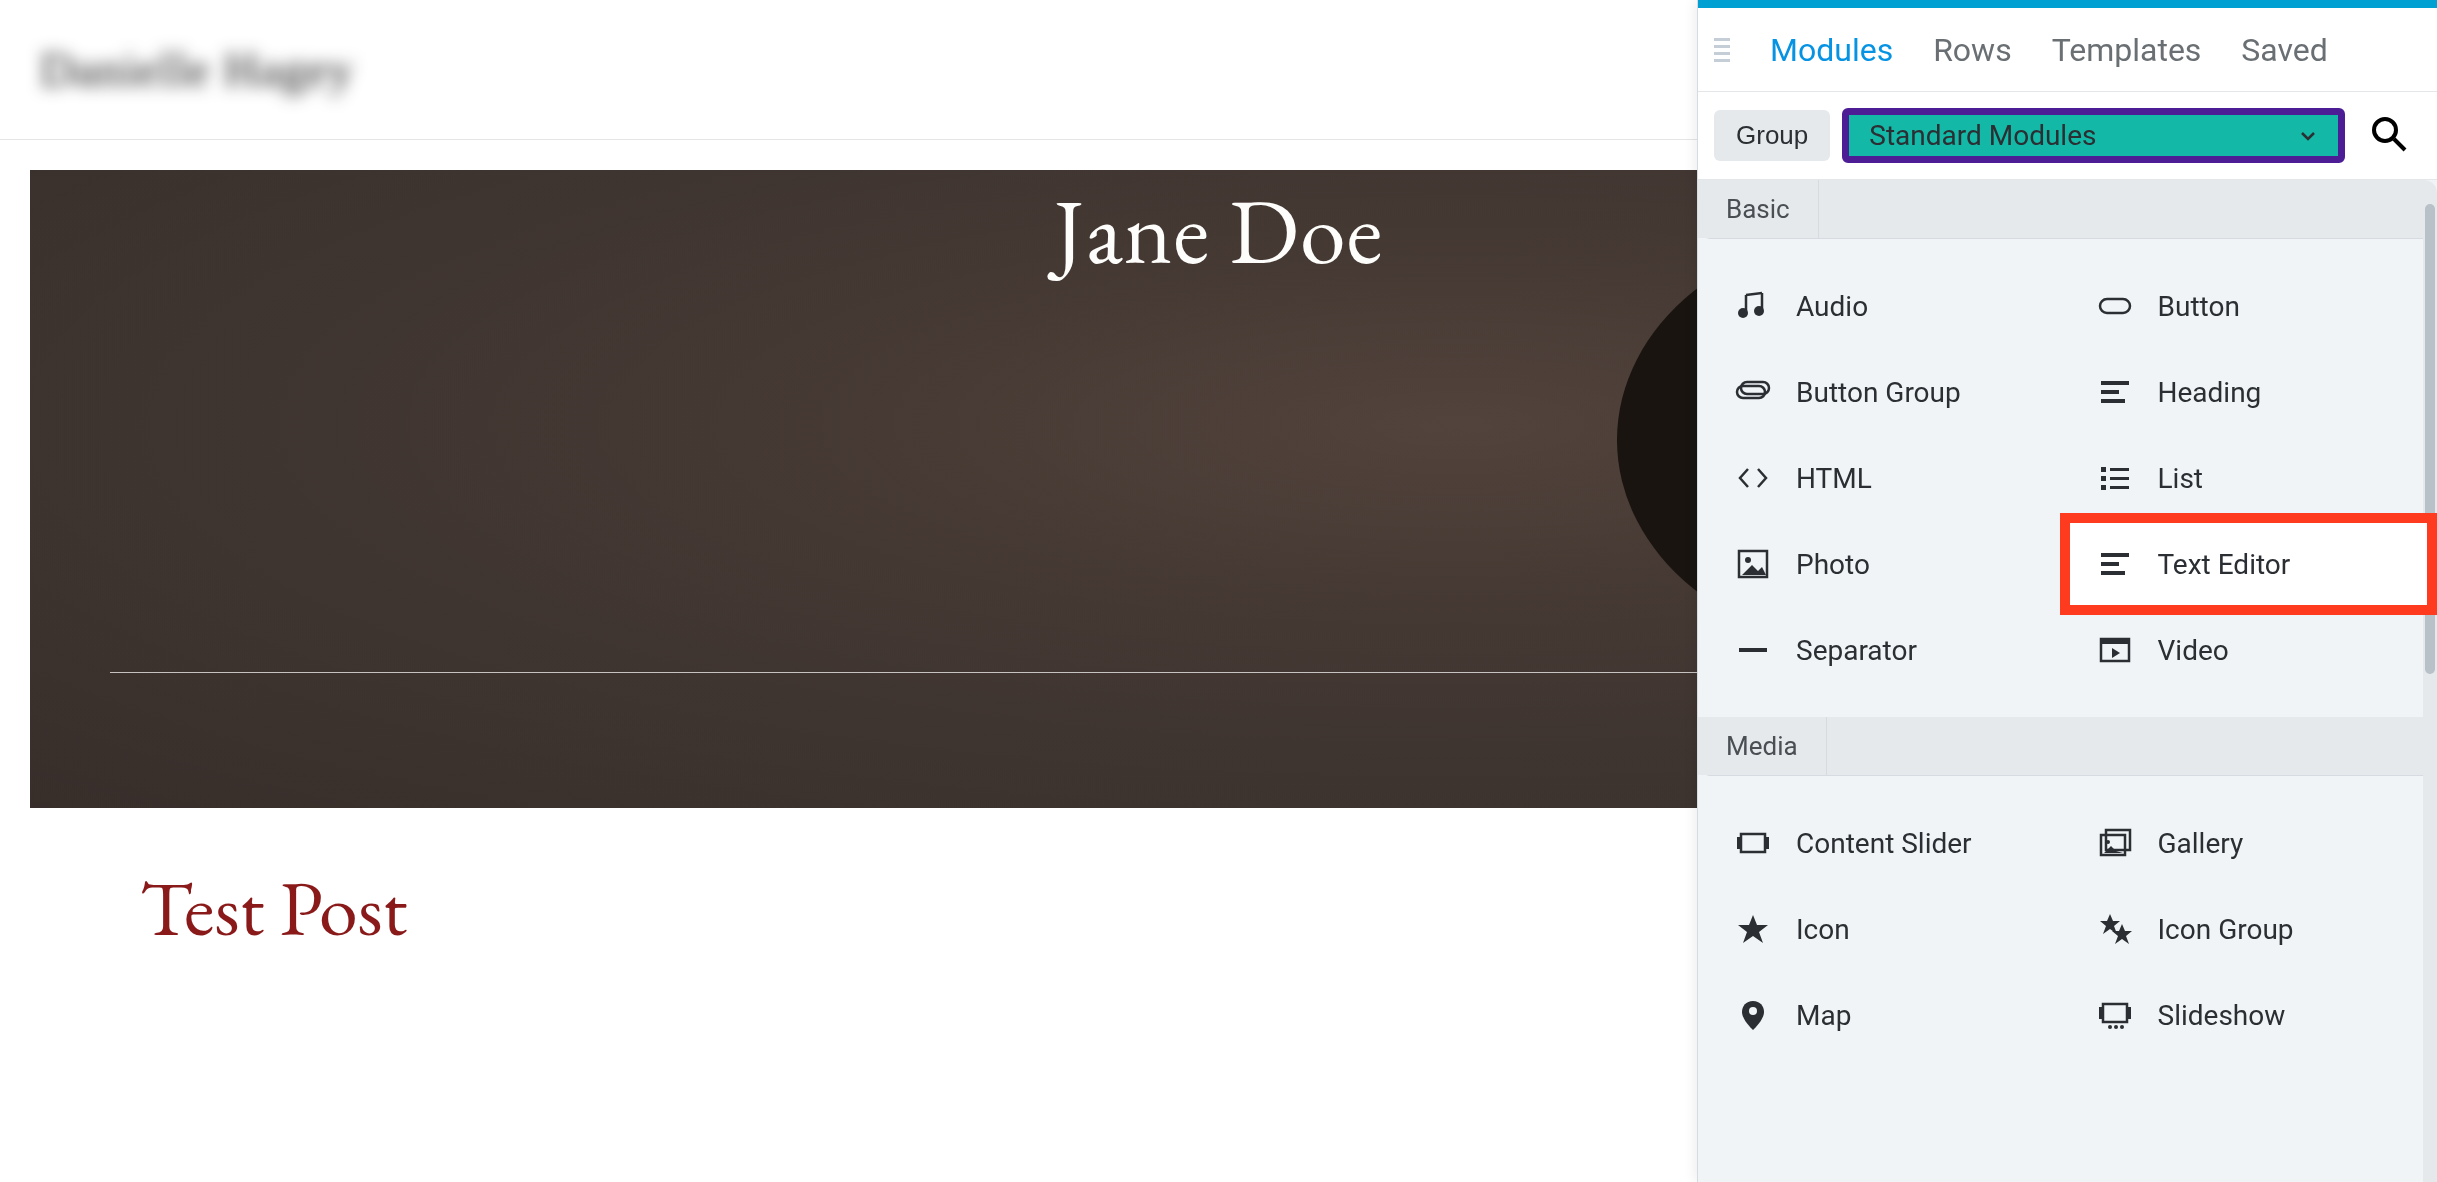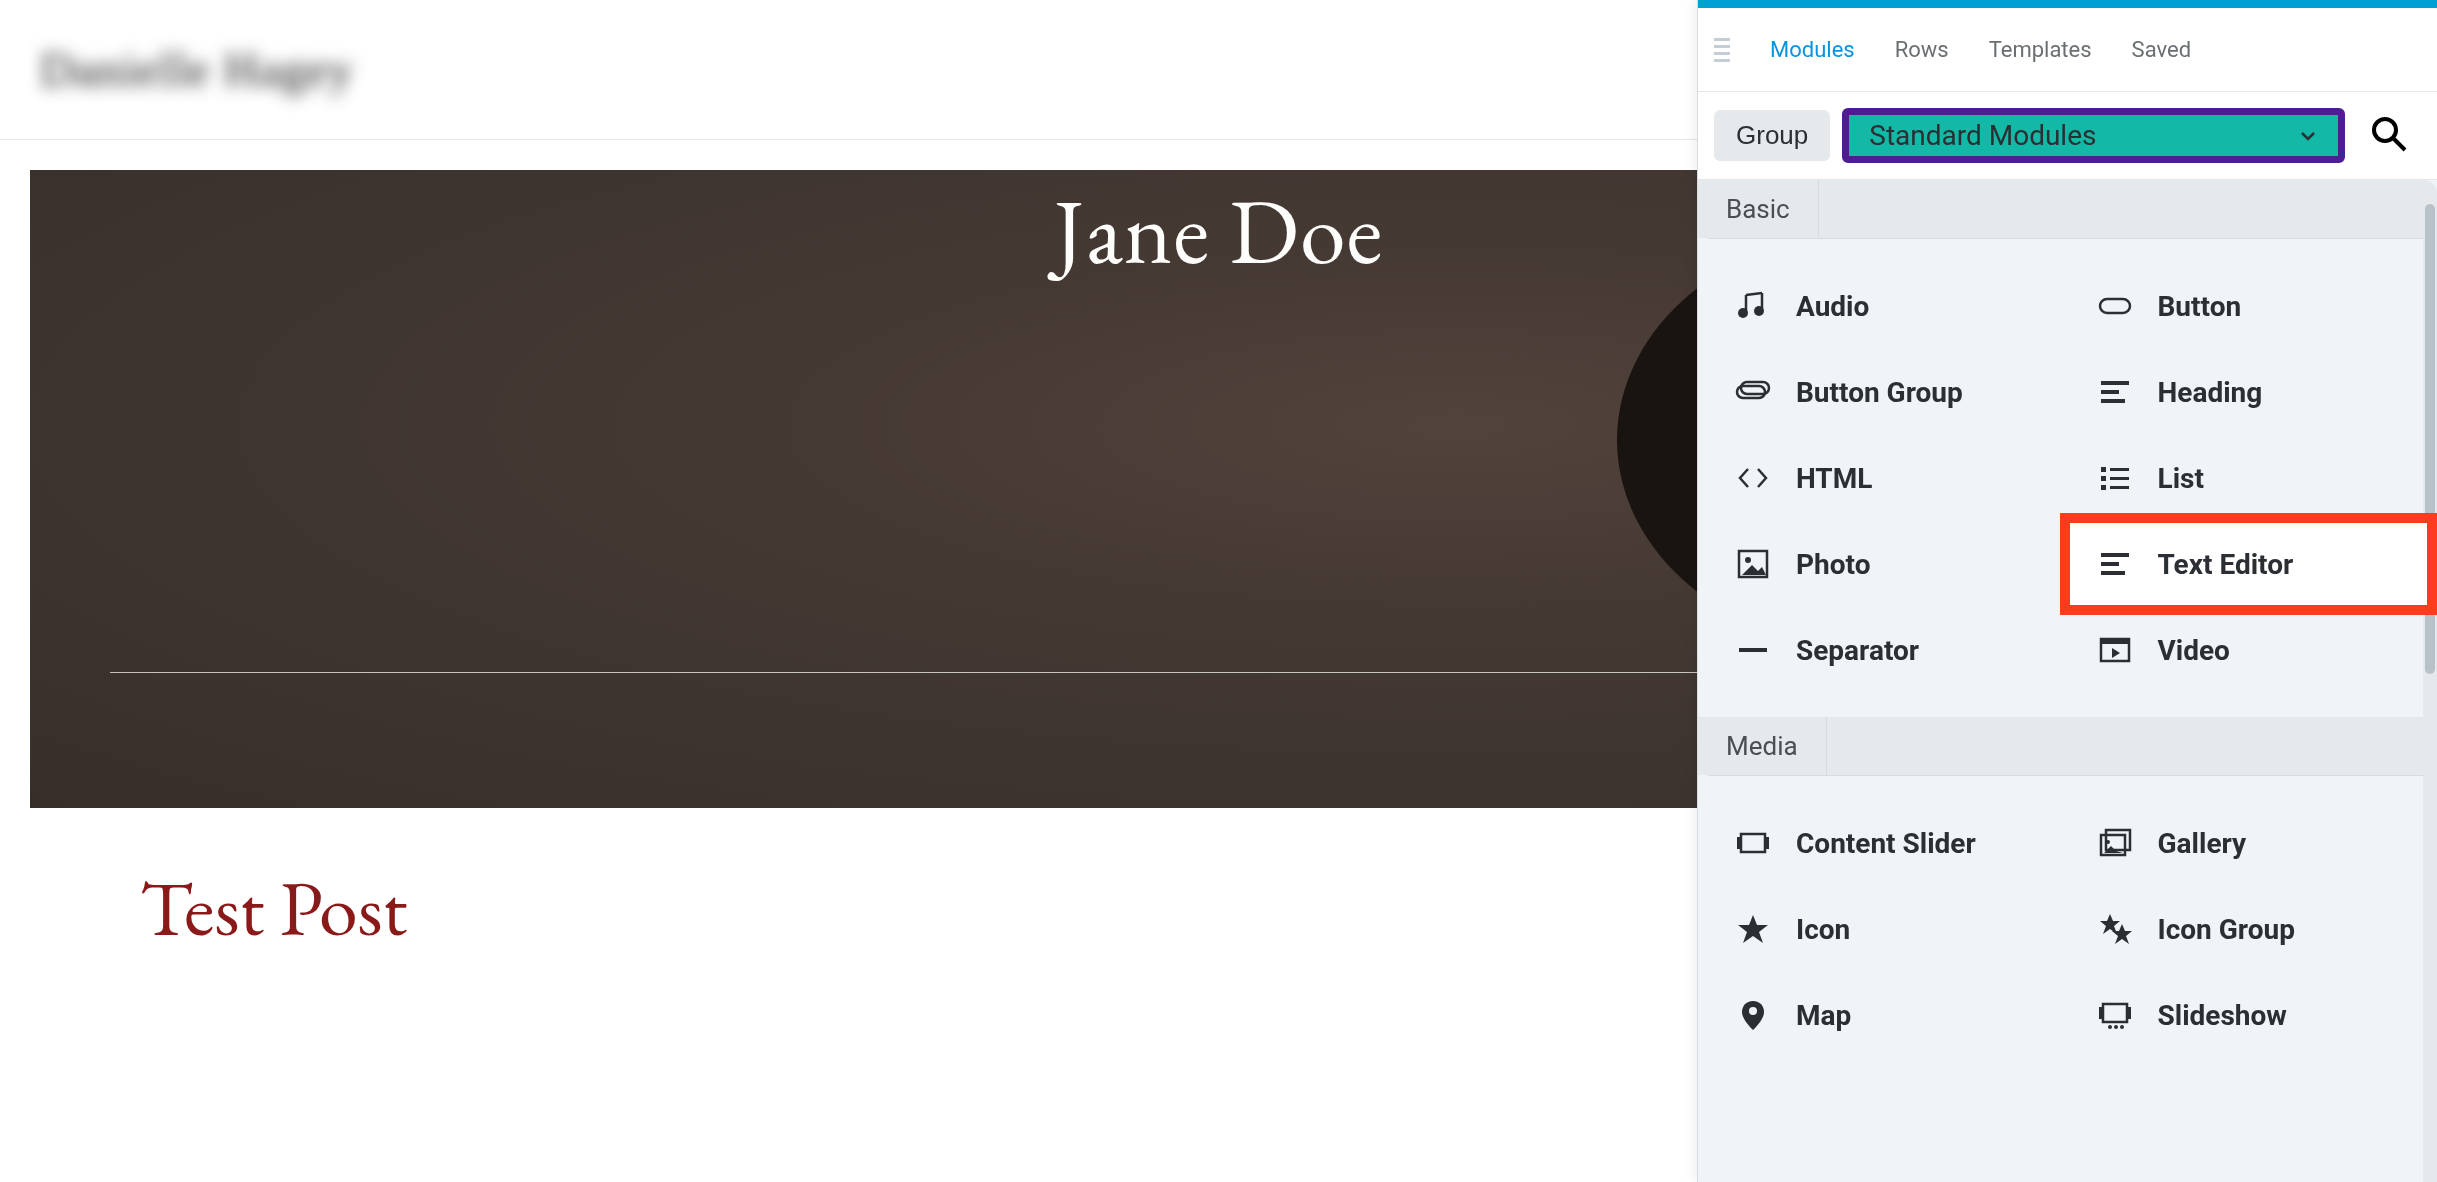"Modules" .panel-tab { font-size: 22px -> 32px }
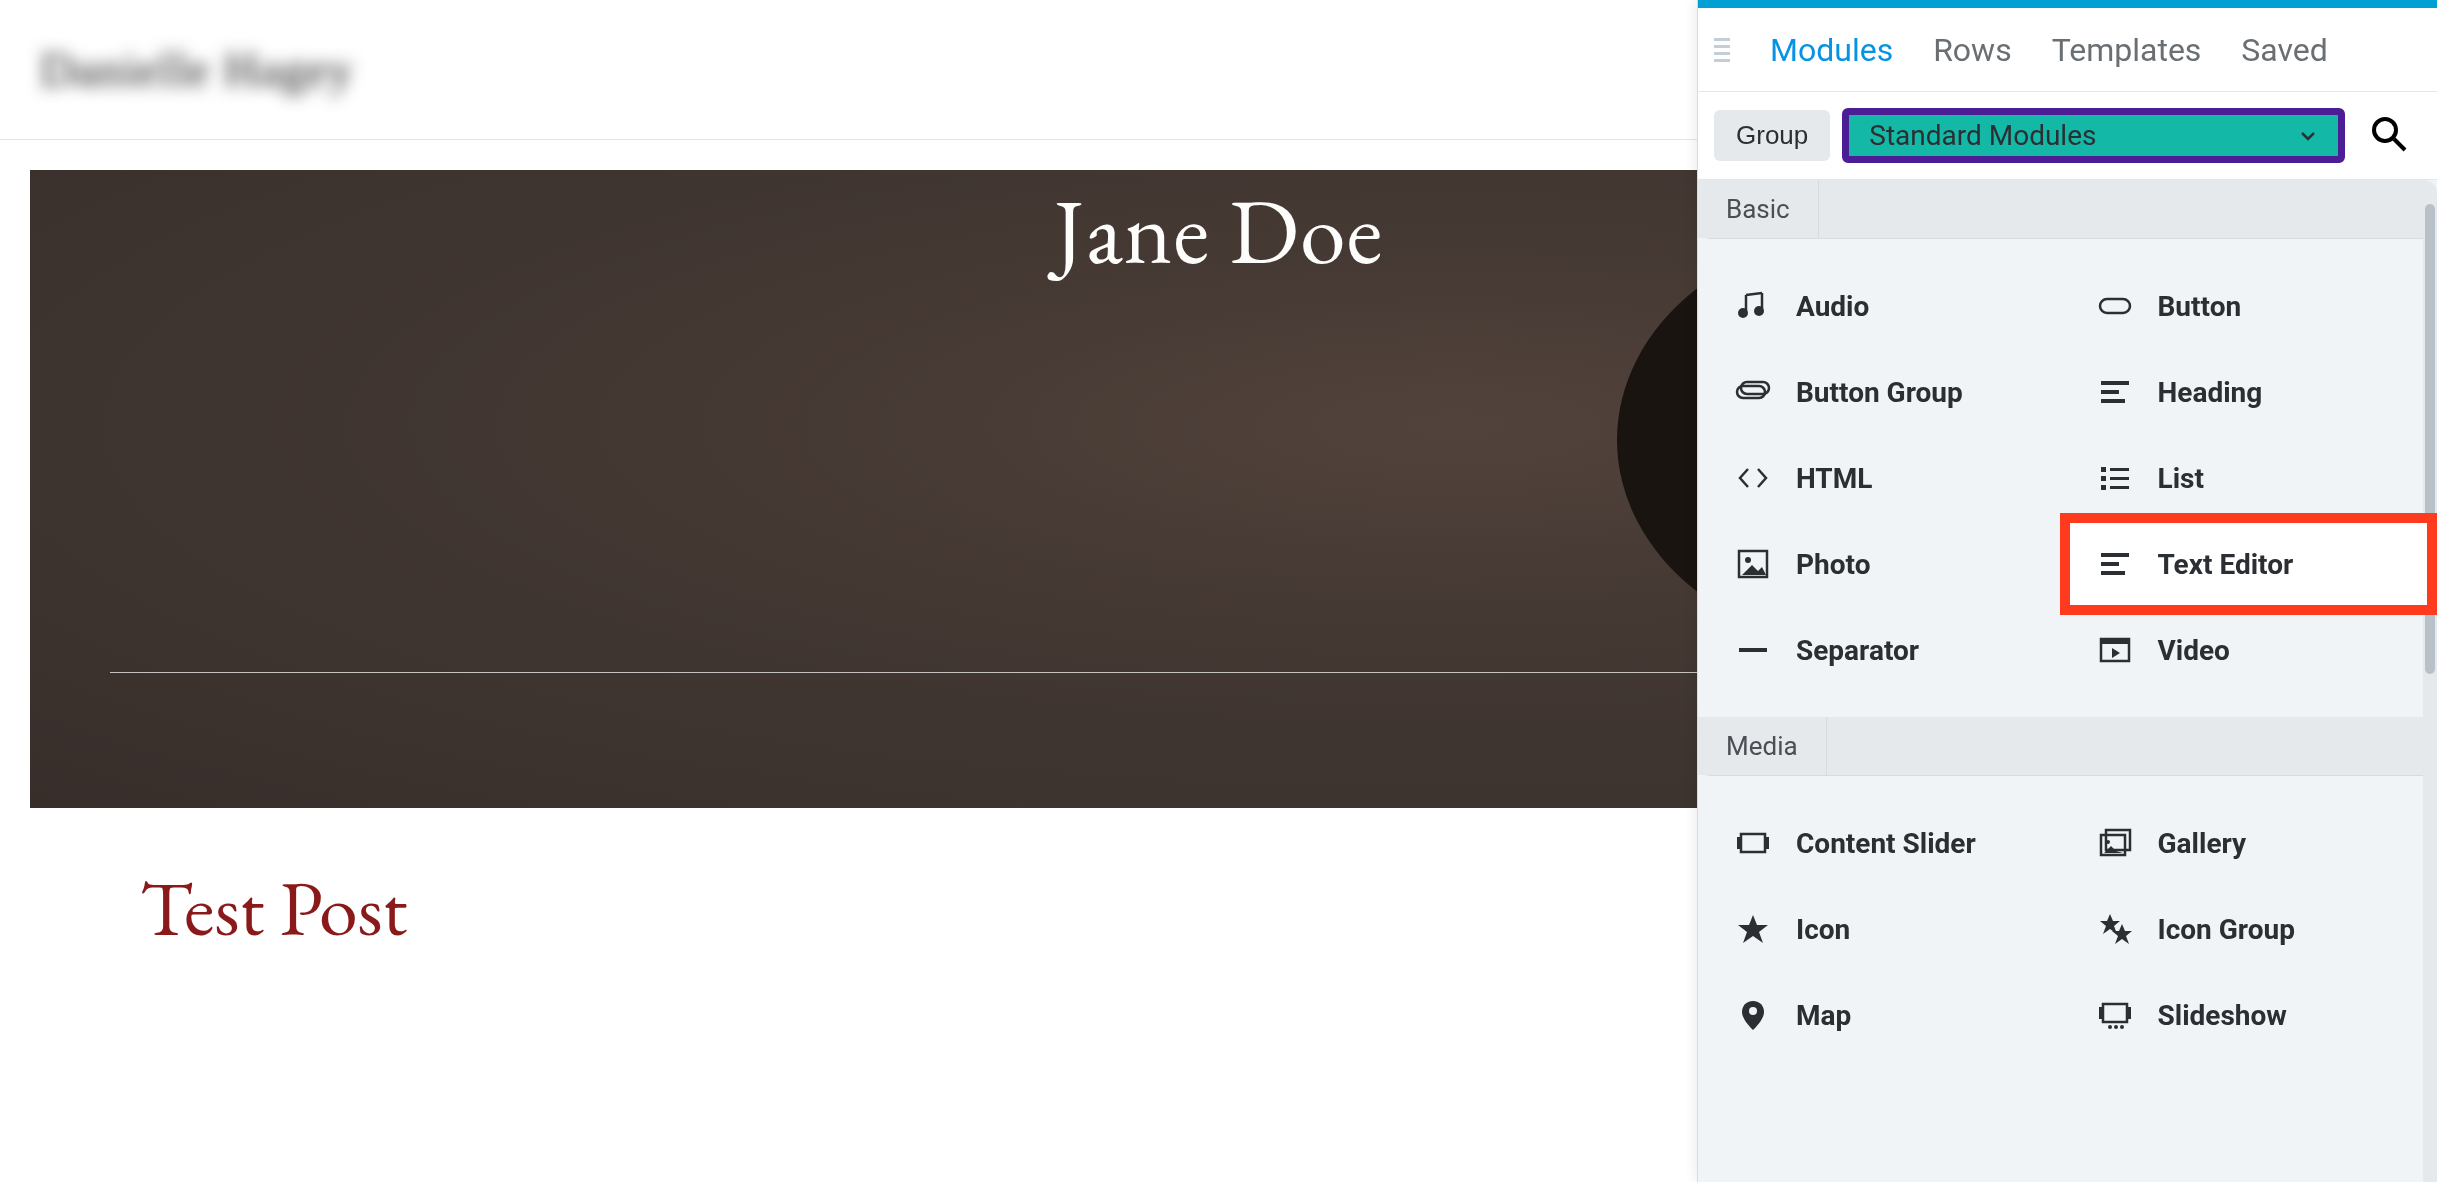"Audio" .module-item { font-weight: bold -> none }
